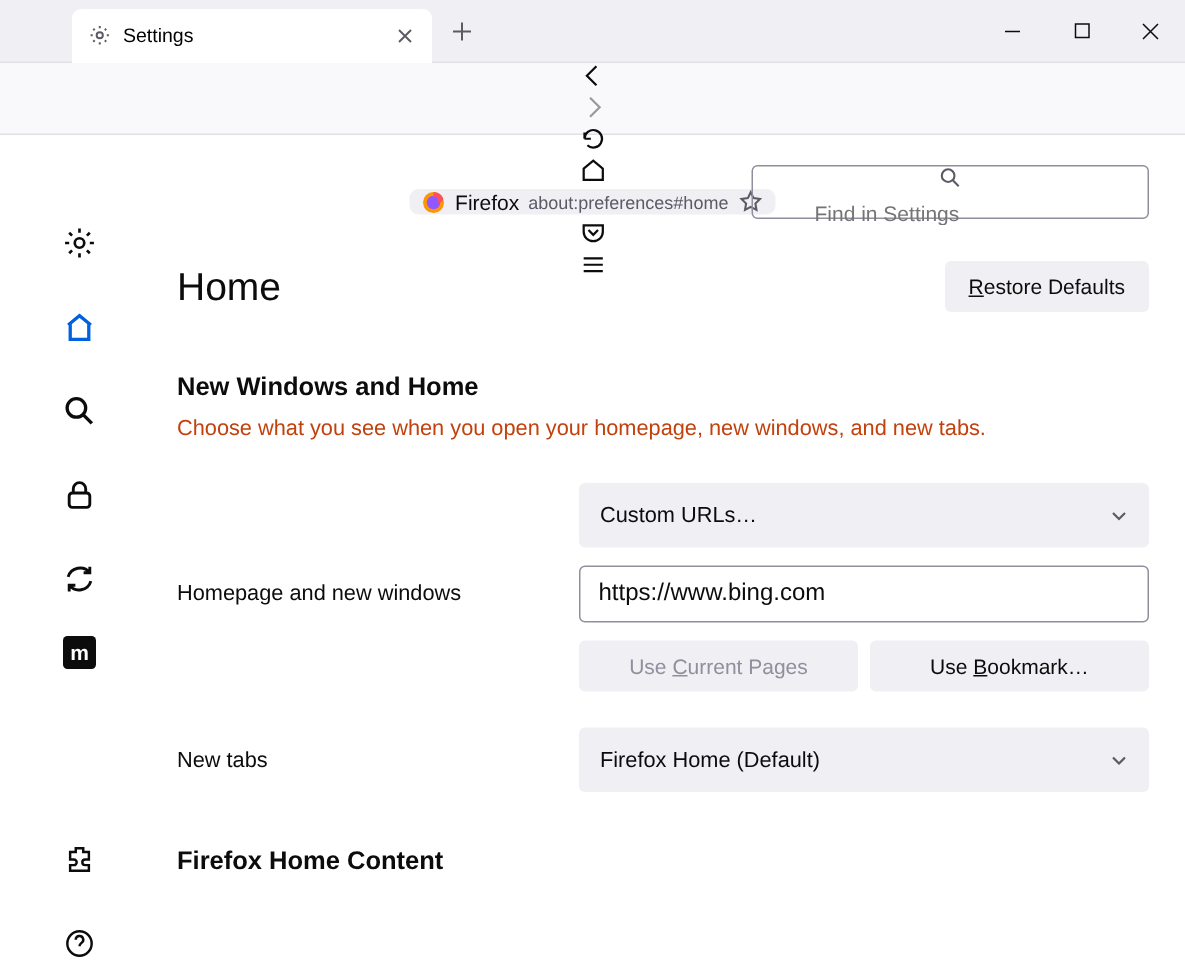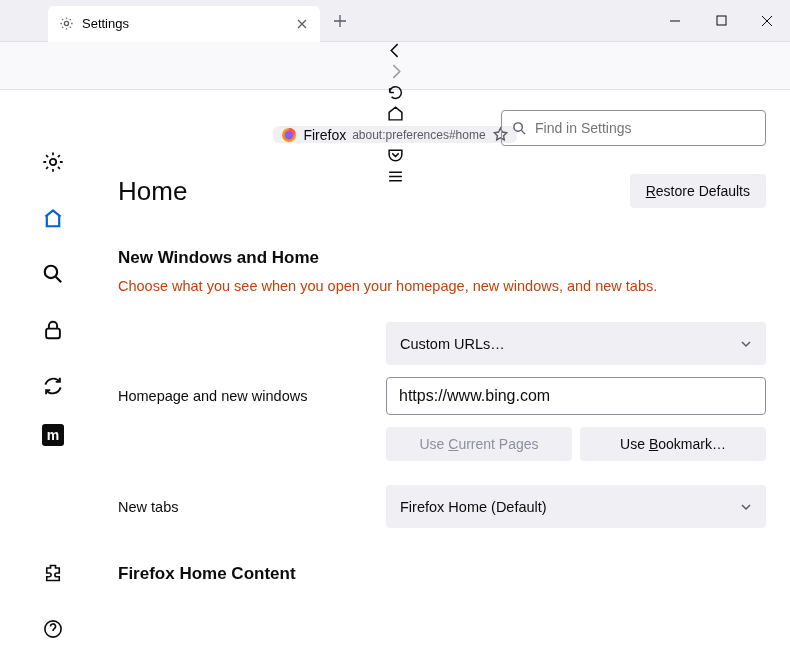"Settings" .tab { width: 272px -> 240px }
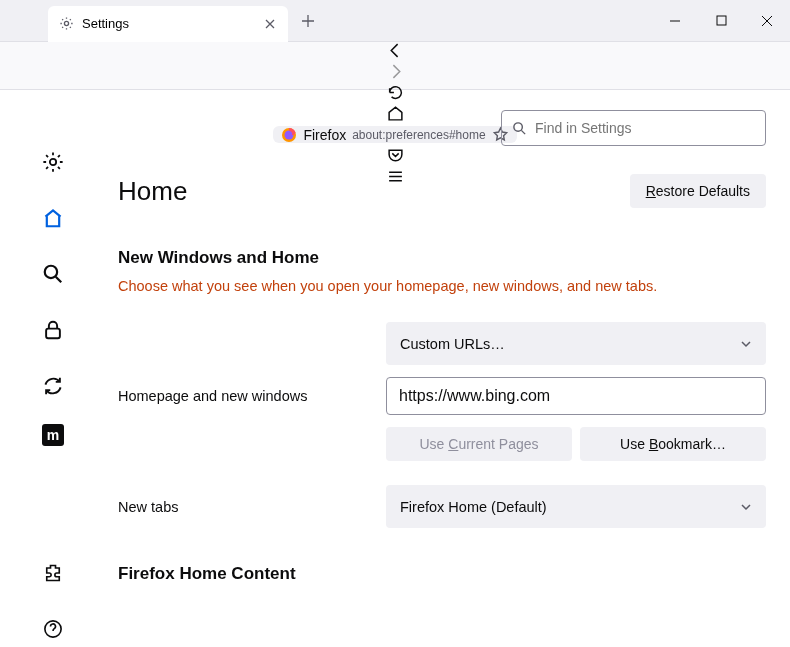"Find in Settings" .search-box { flex-direction: none -> column }
